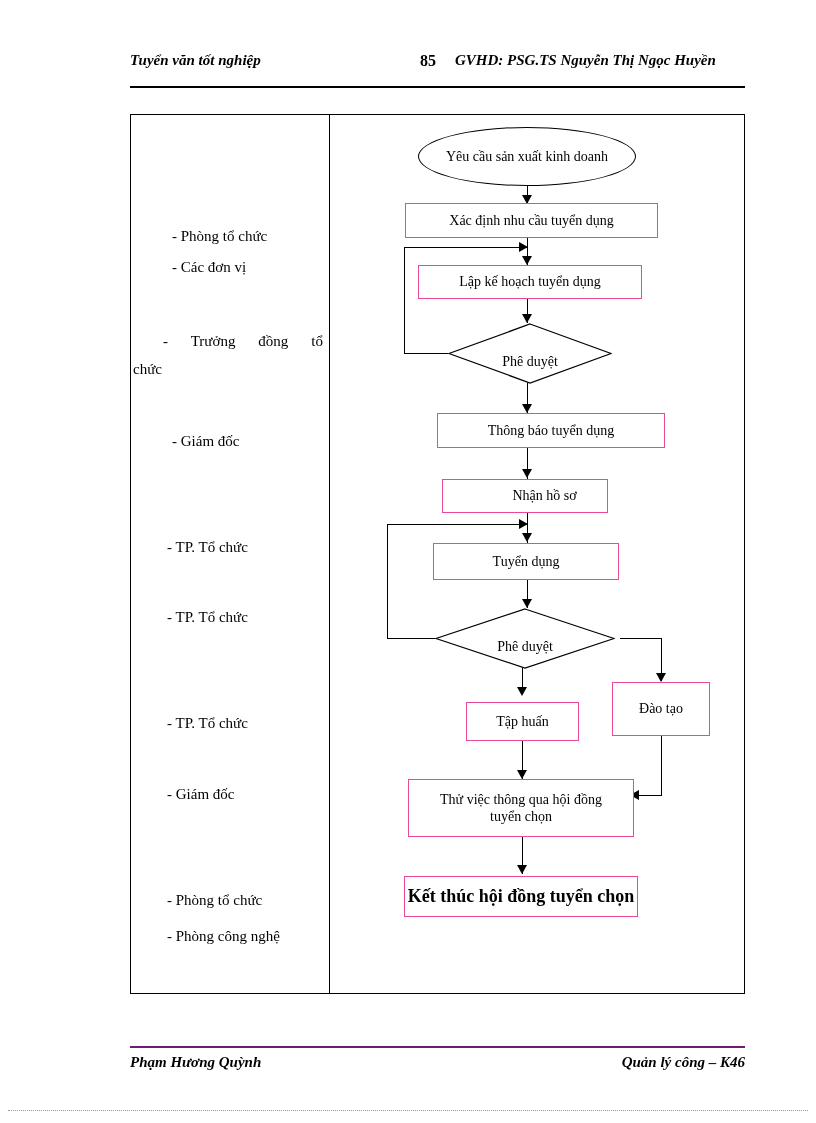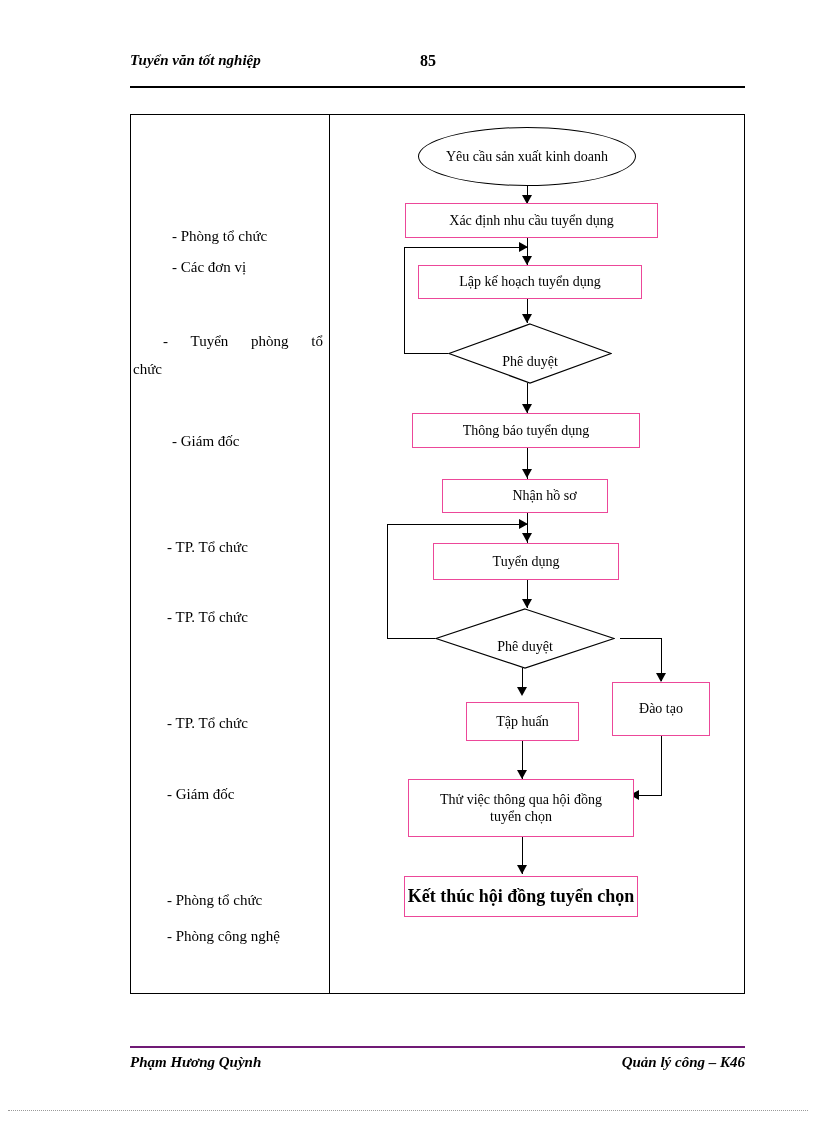"GVHD: PSG.TS Nguyễn Thị Ngọc" div.hdr-right { html: none -> <div>GVHD: PSG.TS Nguyễn Thị Ngọc Huyền</div> }
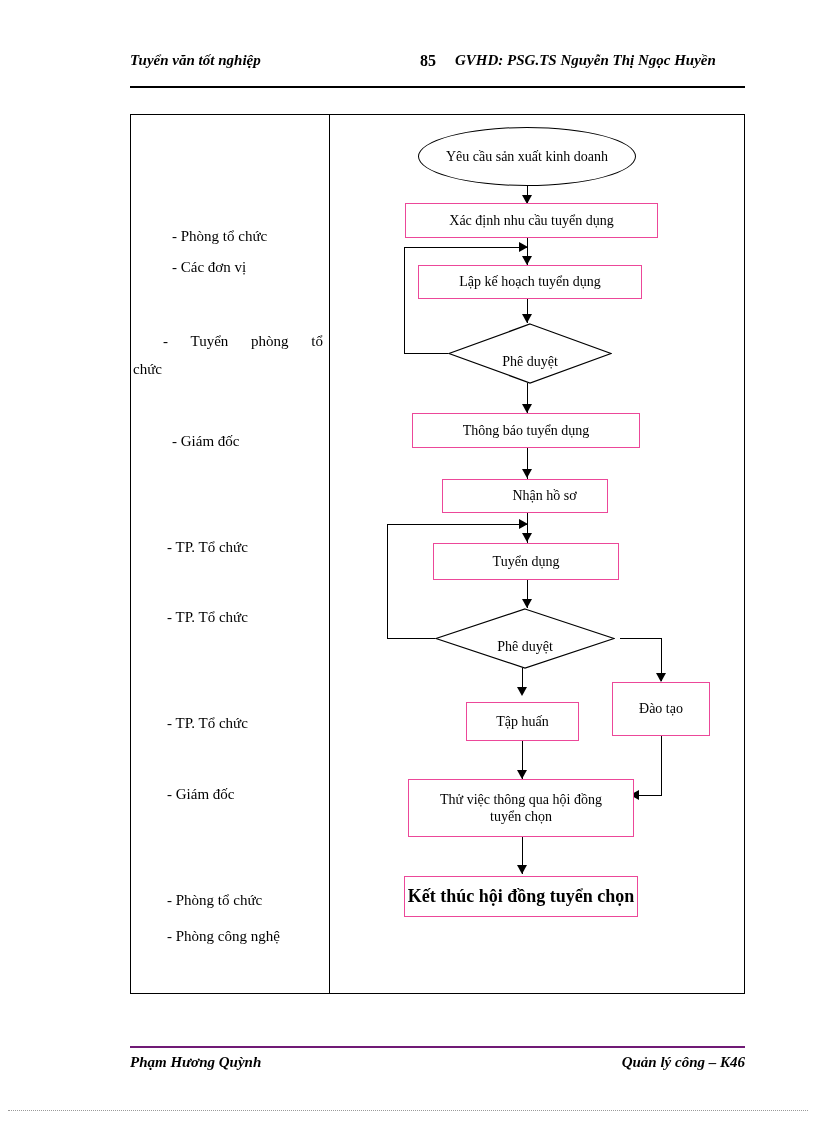"- Tuyển phòng tổ" span.w1 { text: Tuyển phòng -> Trưởng đồng }
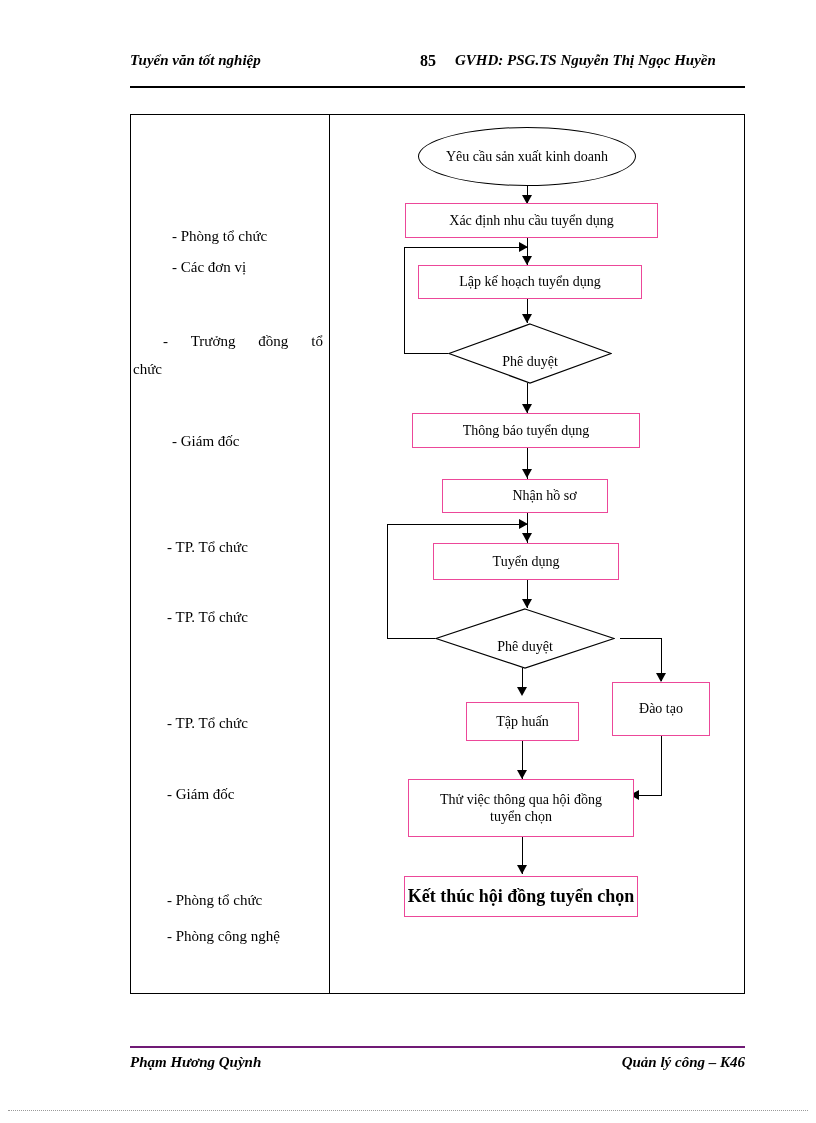"Thông báo tuyển dụng" div.node { left: 412px -> 437px }
